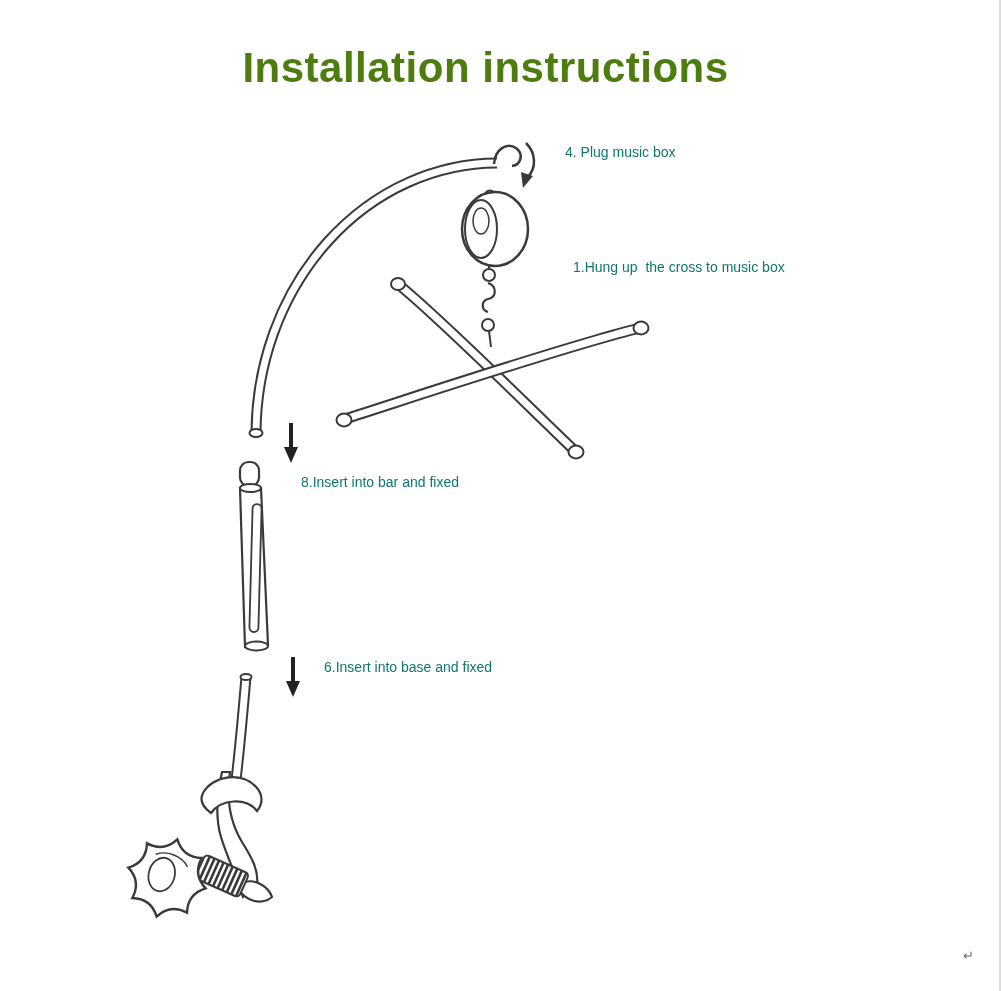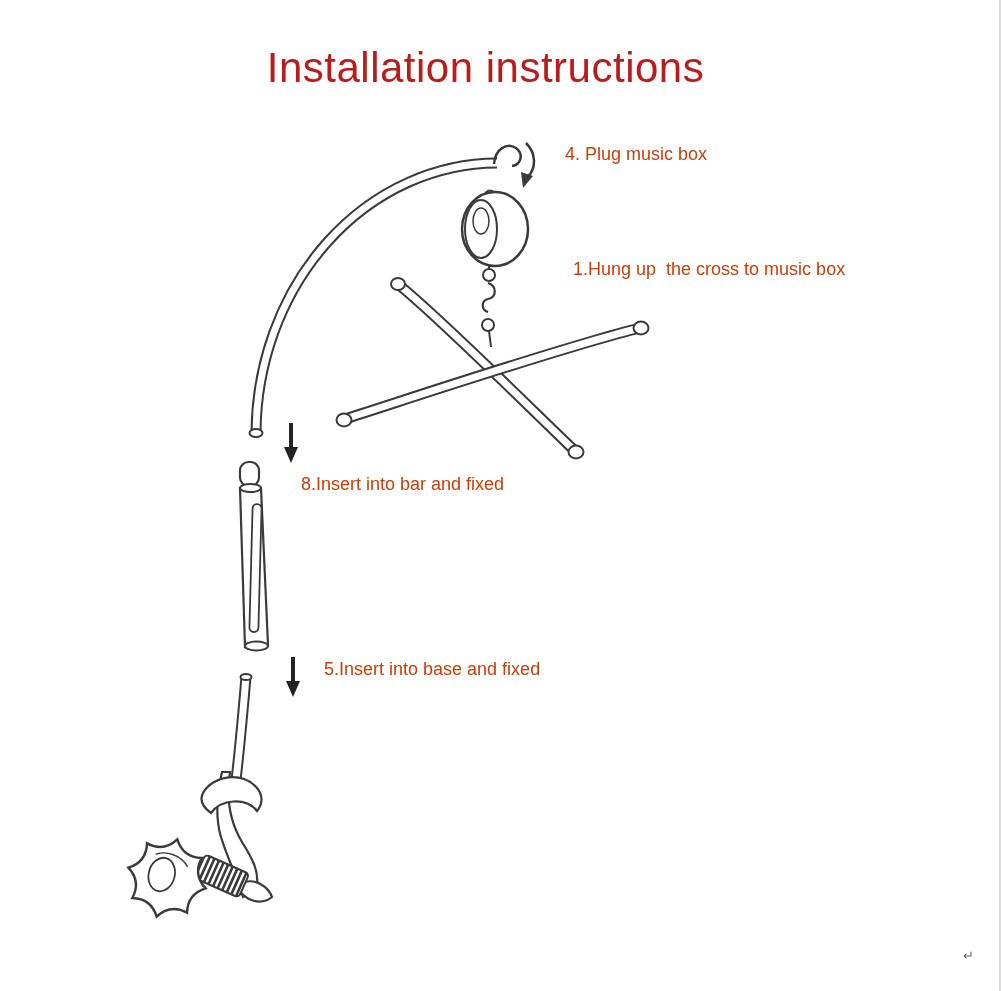"Installation instructions" .page-title { color: #b91c1c -> #4d7c0f; font-weight: 400 -> 700 }
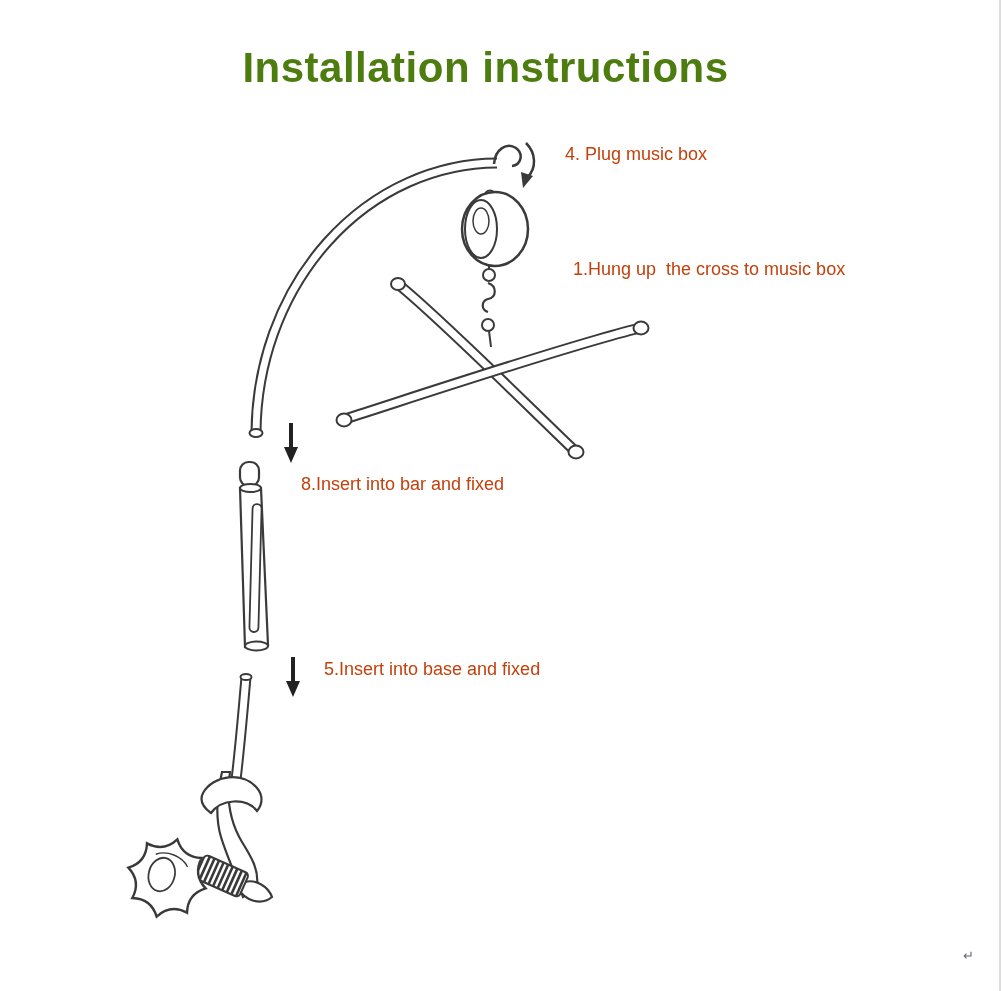"4. Plug music box" .step-label { color: #c2410c -> #0f766e; font-size: 18px -> 14px }
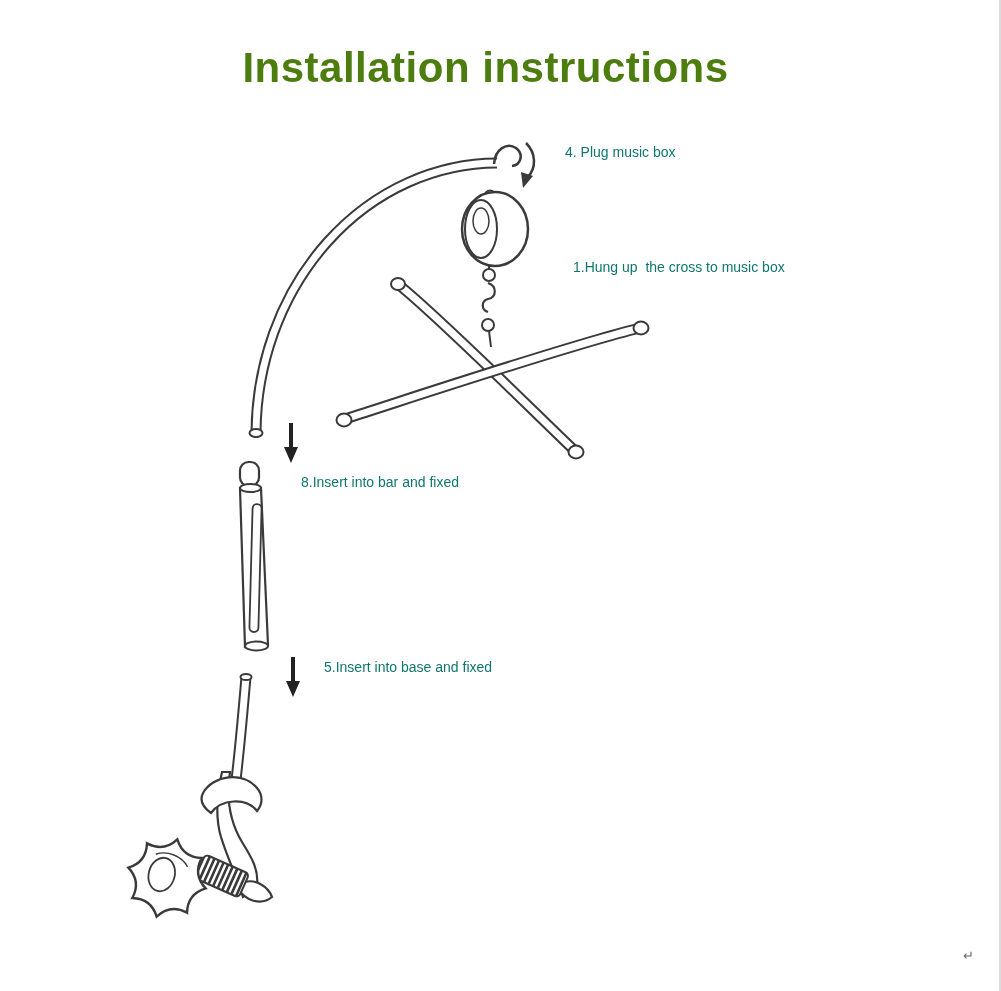"5.Insert into base and fixed" div.step-label { text: 5.Insert -> 6.Insert }
